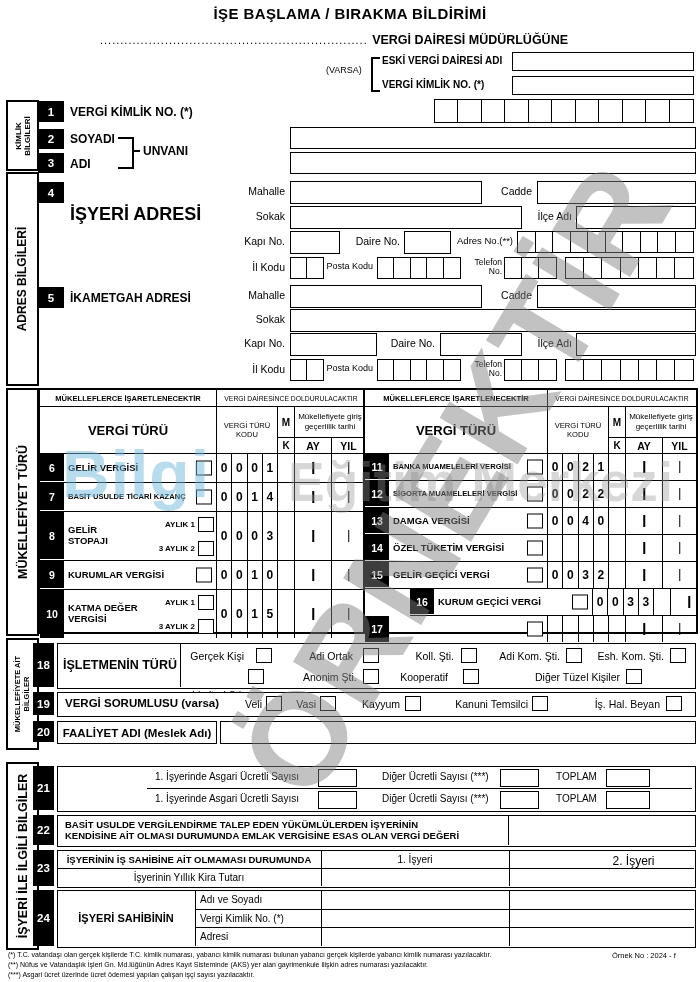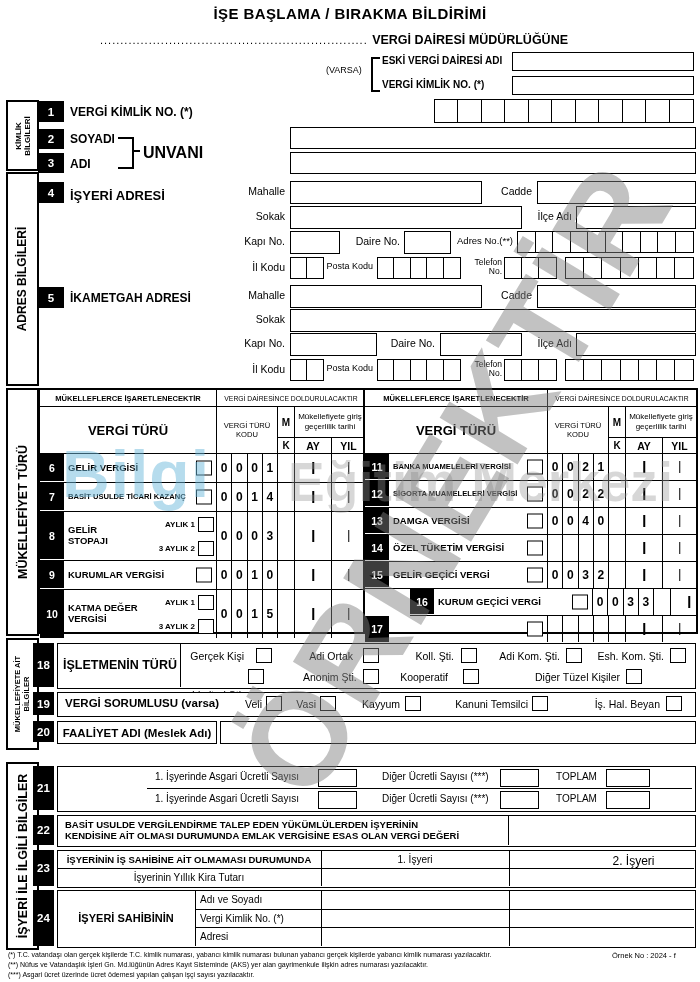"UNVANI" div.lb { font-size: 16px -> 12px }
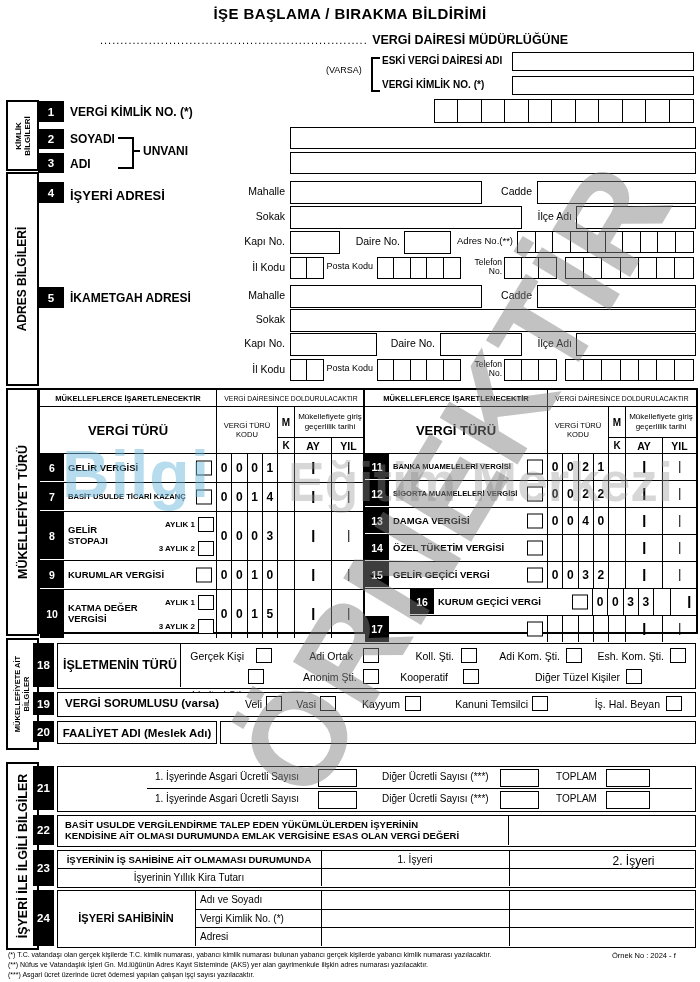"İŞYERİ ADRESİ" div.lb { font-size: 13px -> 18px; top: 188px -> 204px }
